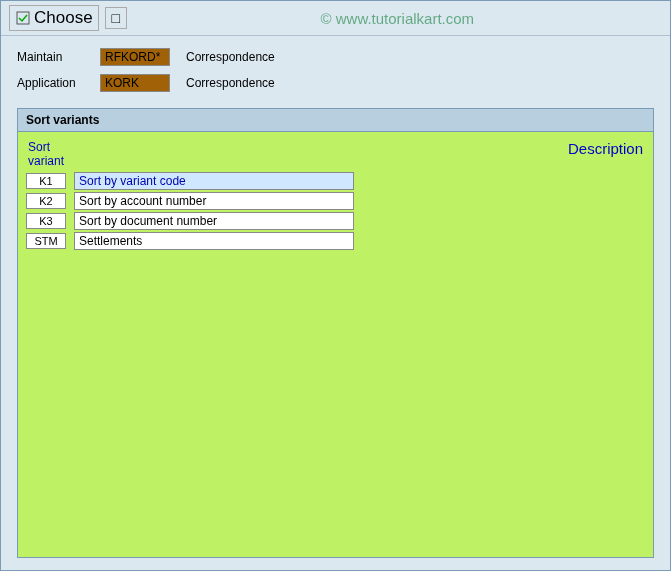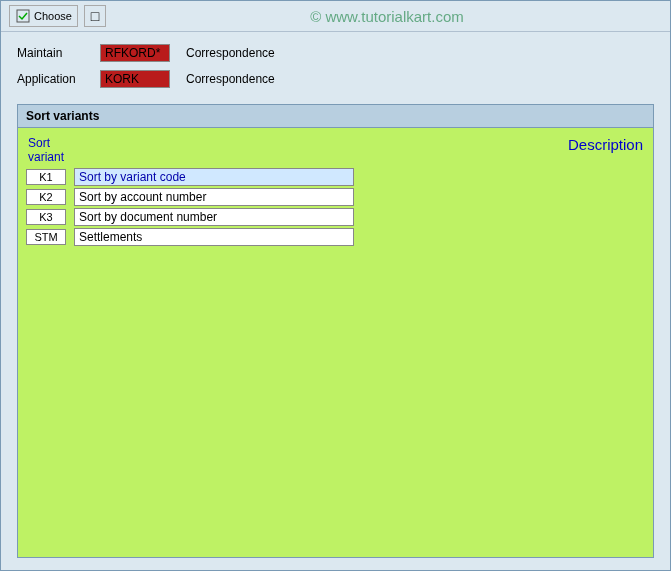"Choose" .toolbar-btn { font-size: 11px -> 17px }
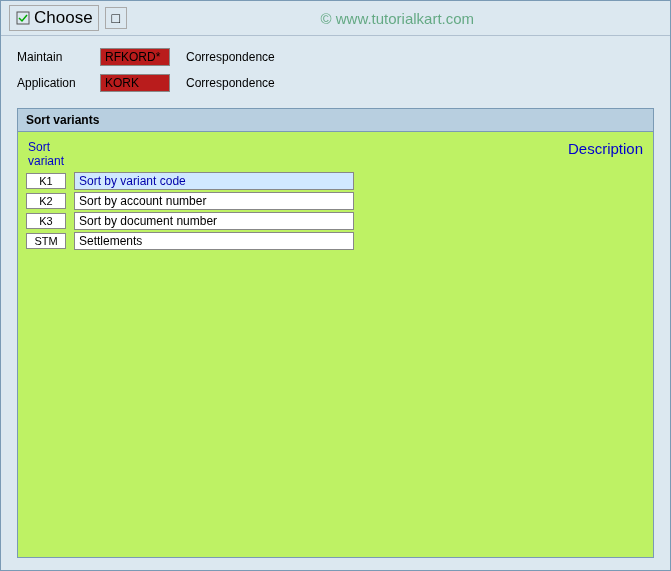"RFKORD*" .field-value { background: #b91c1c -> #a16207 }
